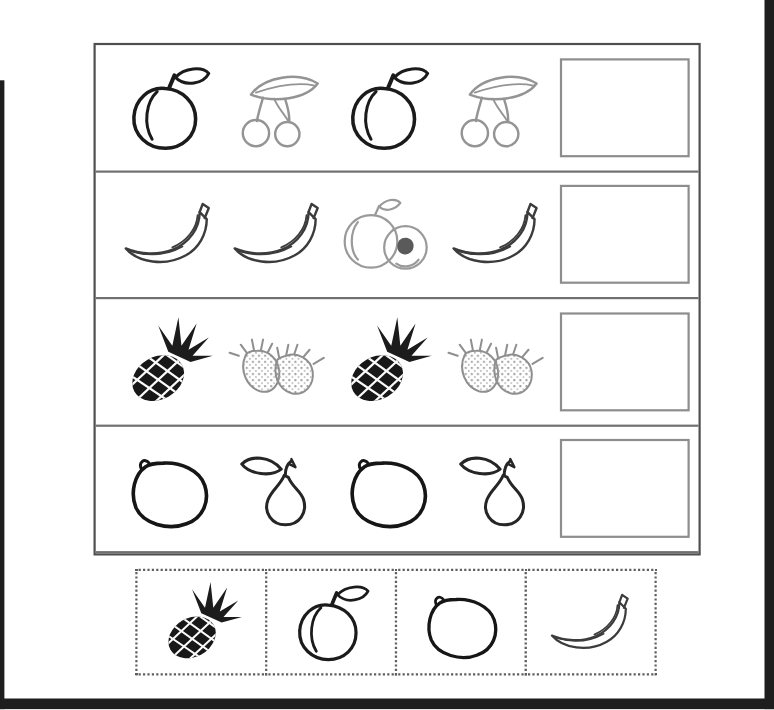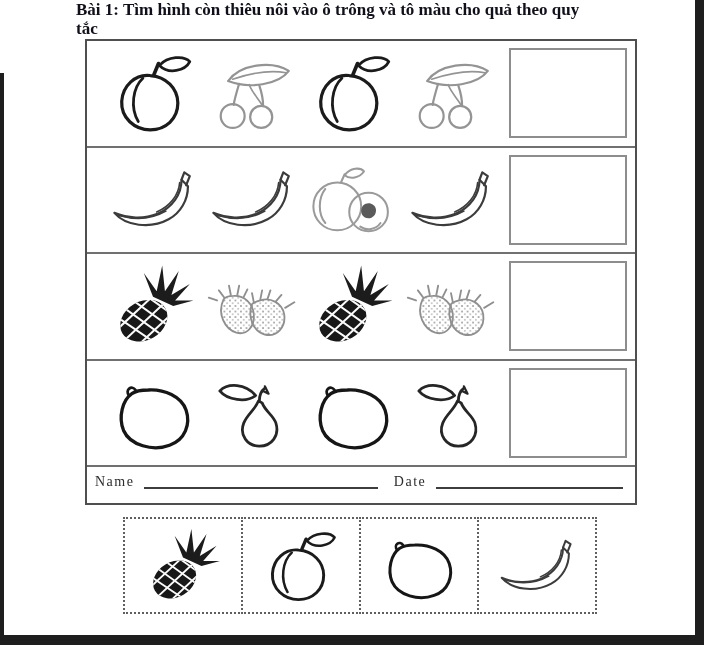"Bài 1: Tìm hình còn" div.title { html: <div> <span>Bài 1: Tìm hình còn thiêu nôi vào ô trông và tô màu cho quả theo quy</span> <span>tắc</span> </div> -> none }
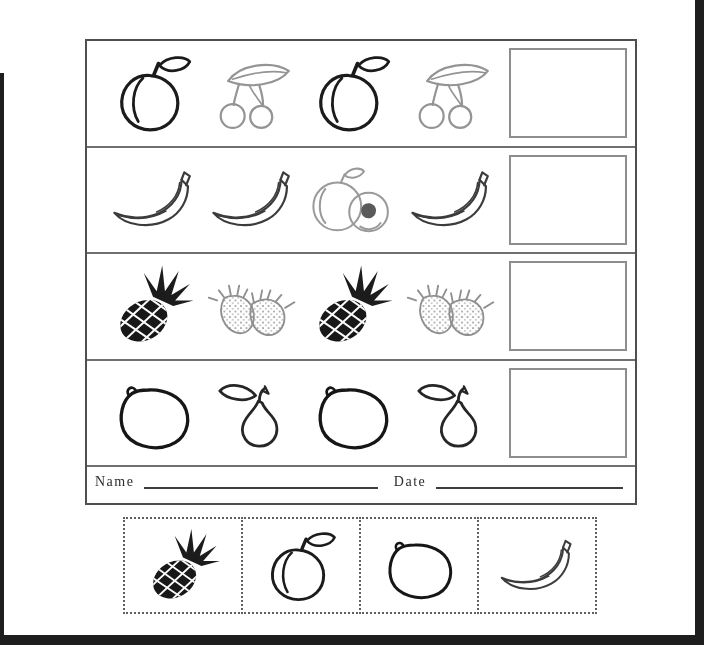"Name" div.name-row { html: <div> <span>Name</span> <span></span> <span>Date</span> <span></span> </div> -> none }
